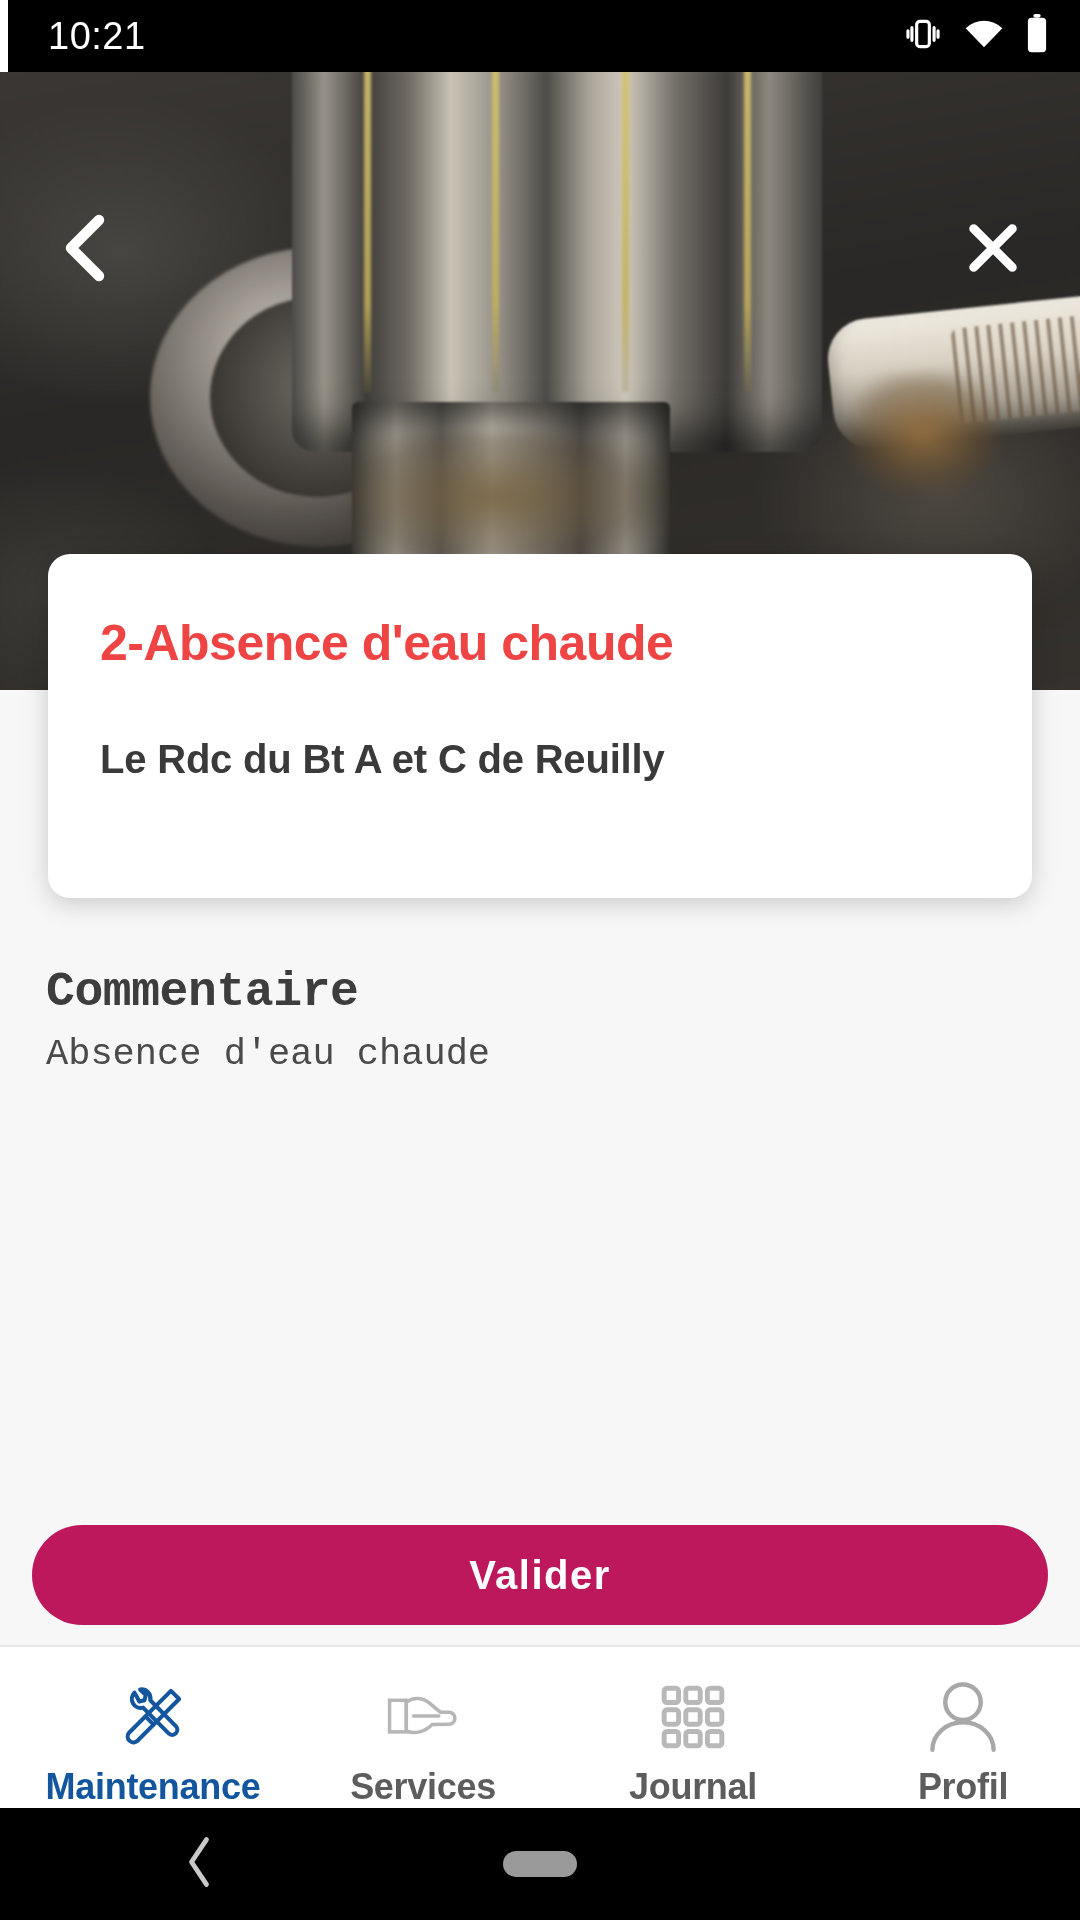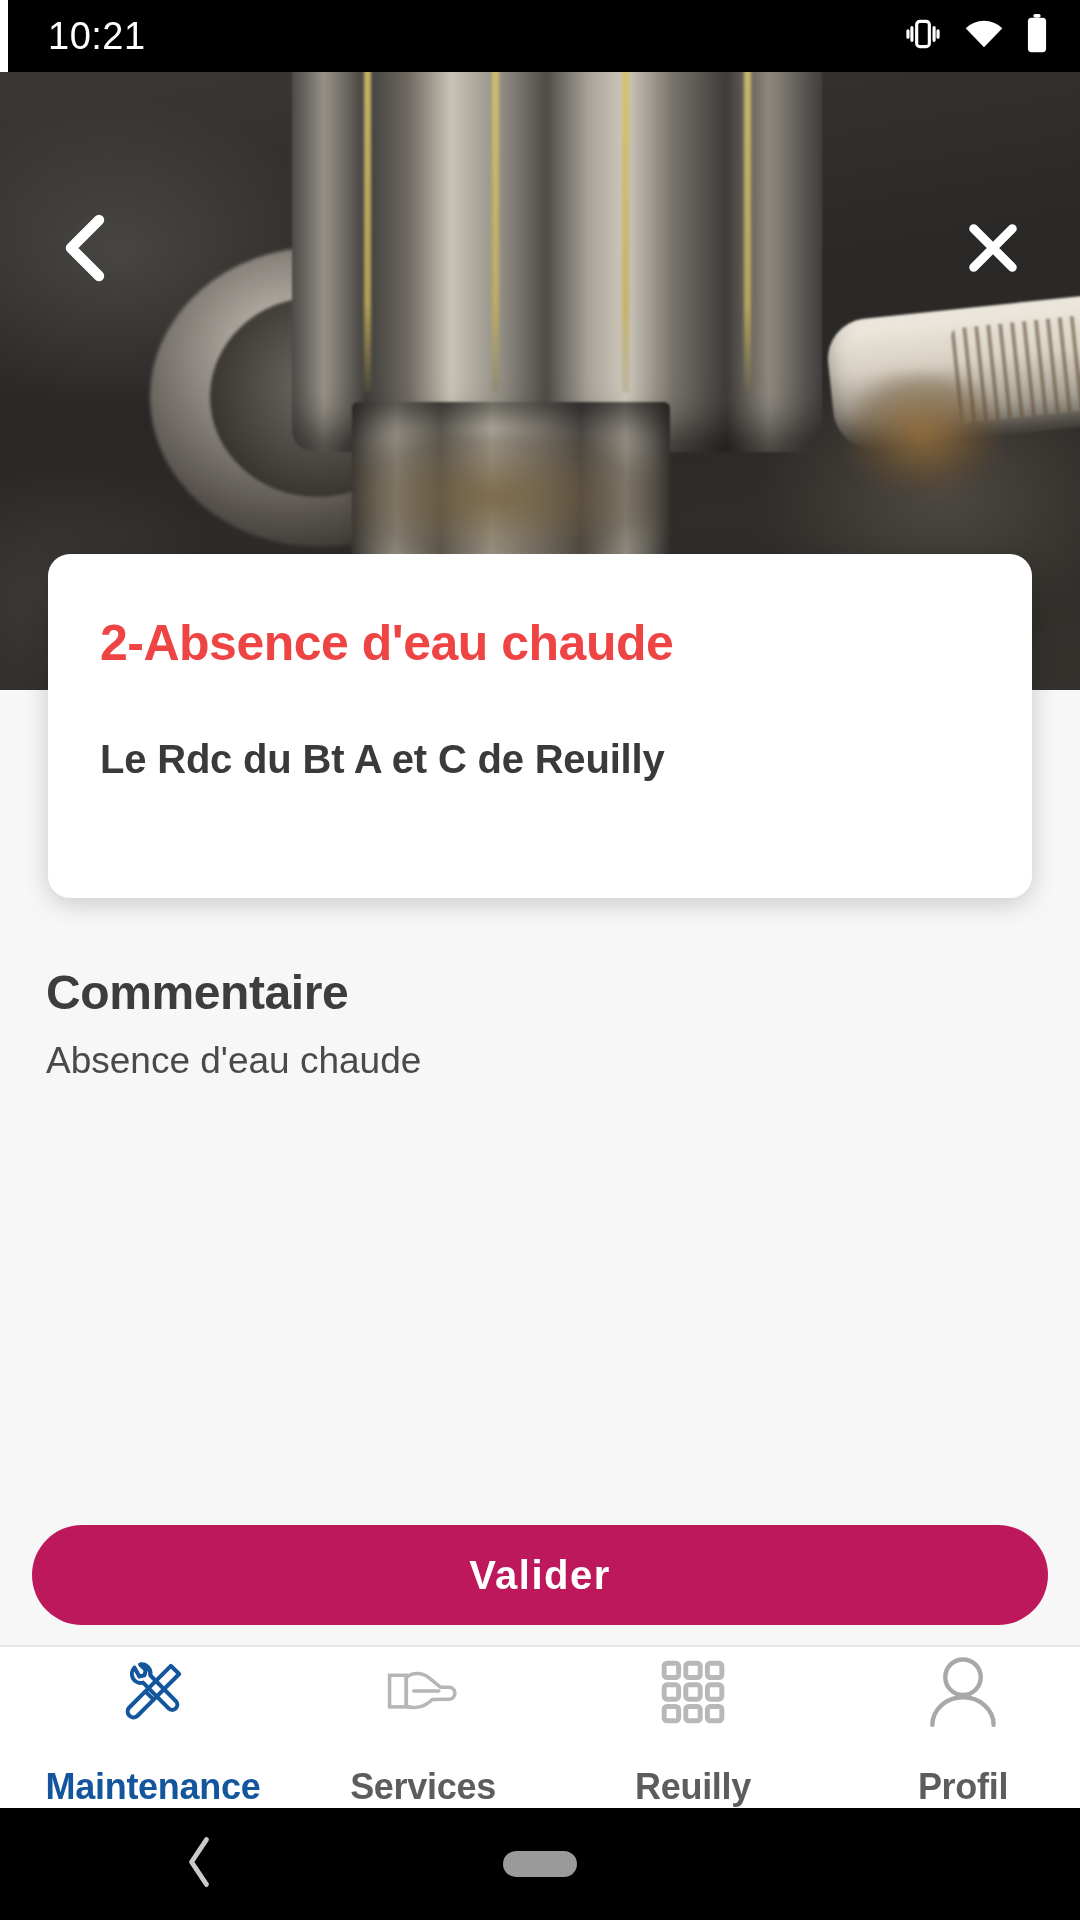"Commentaire" #comment-block { font-family: none -> Liberation Mono, monospace }
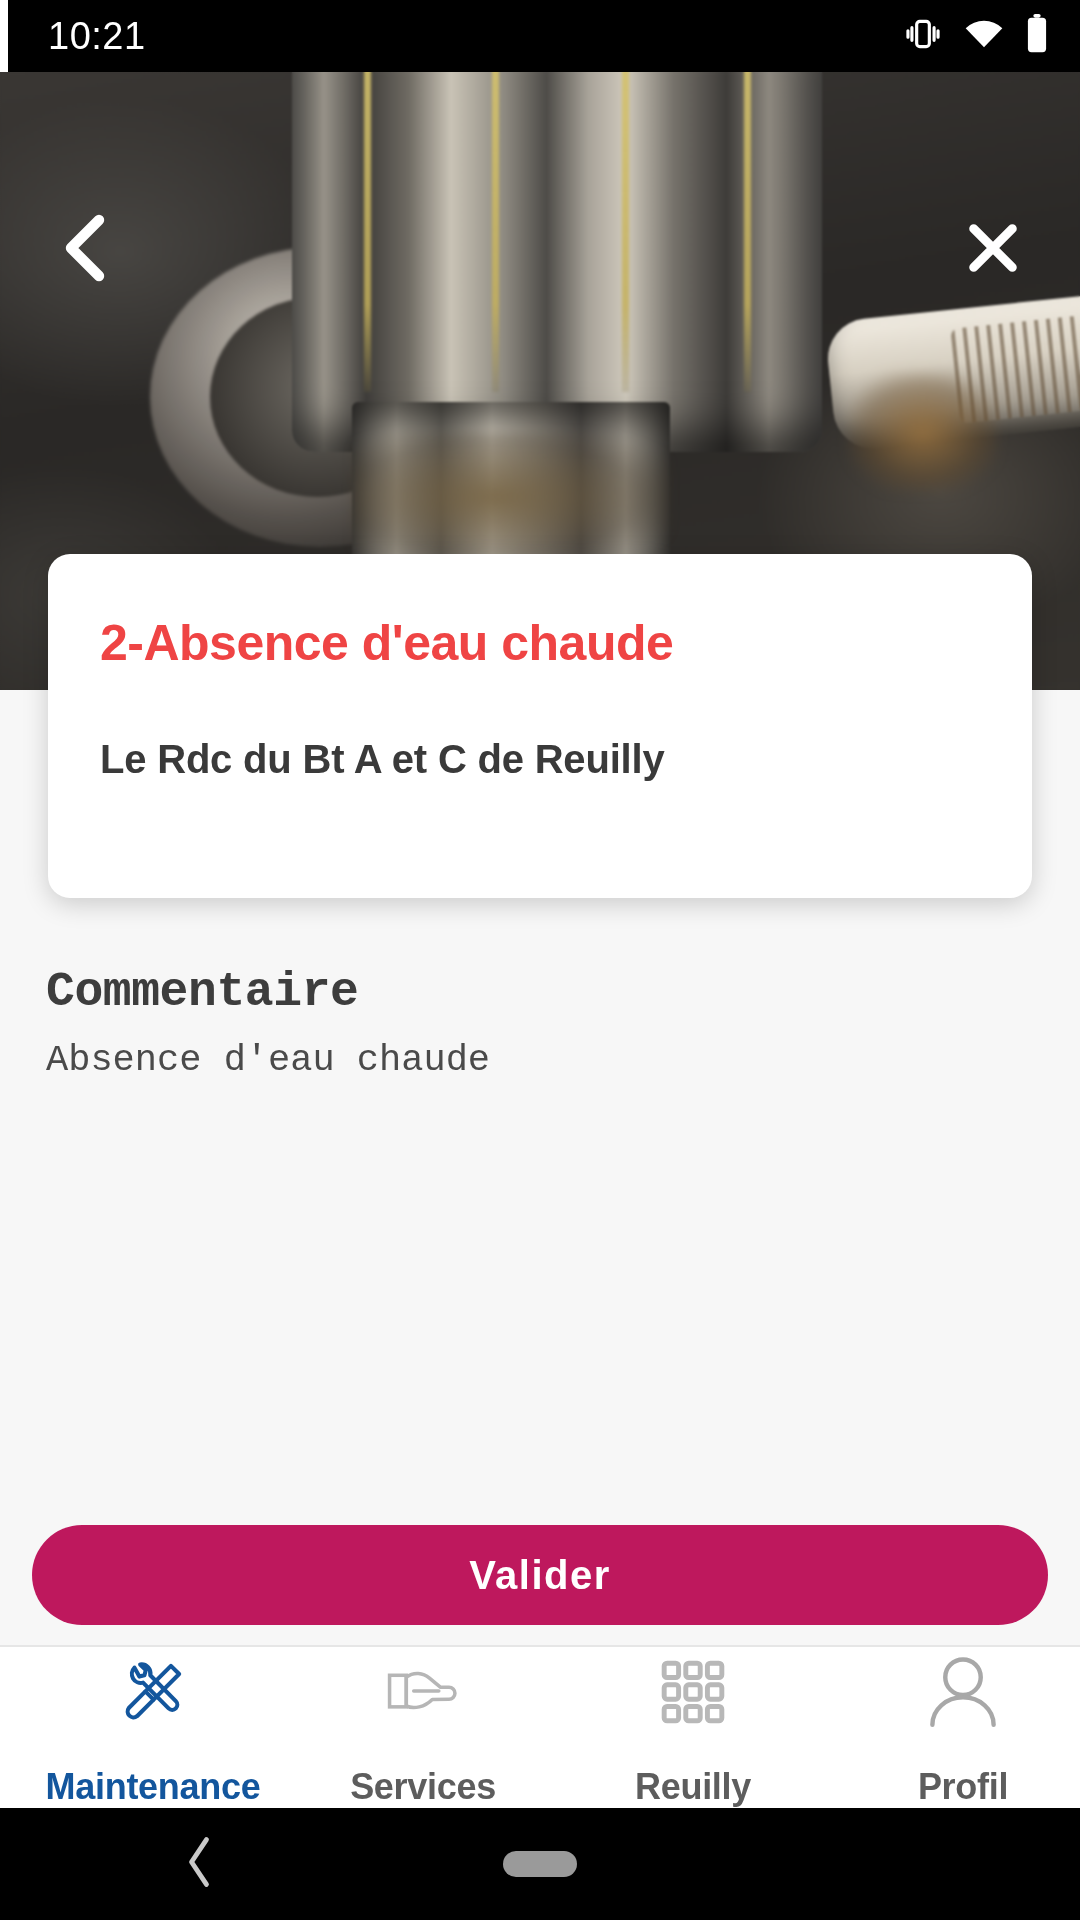"Absence d'eau chaude" #comment-text { margin-top: 20px -> 14px }
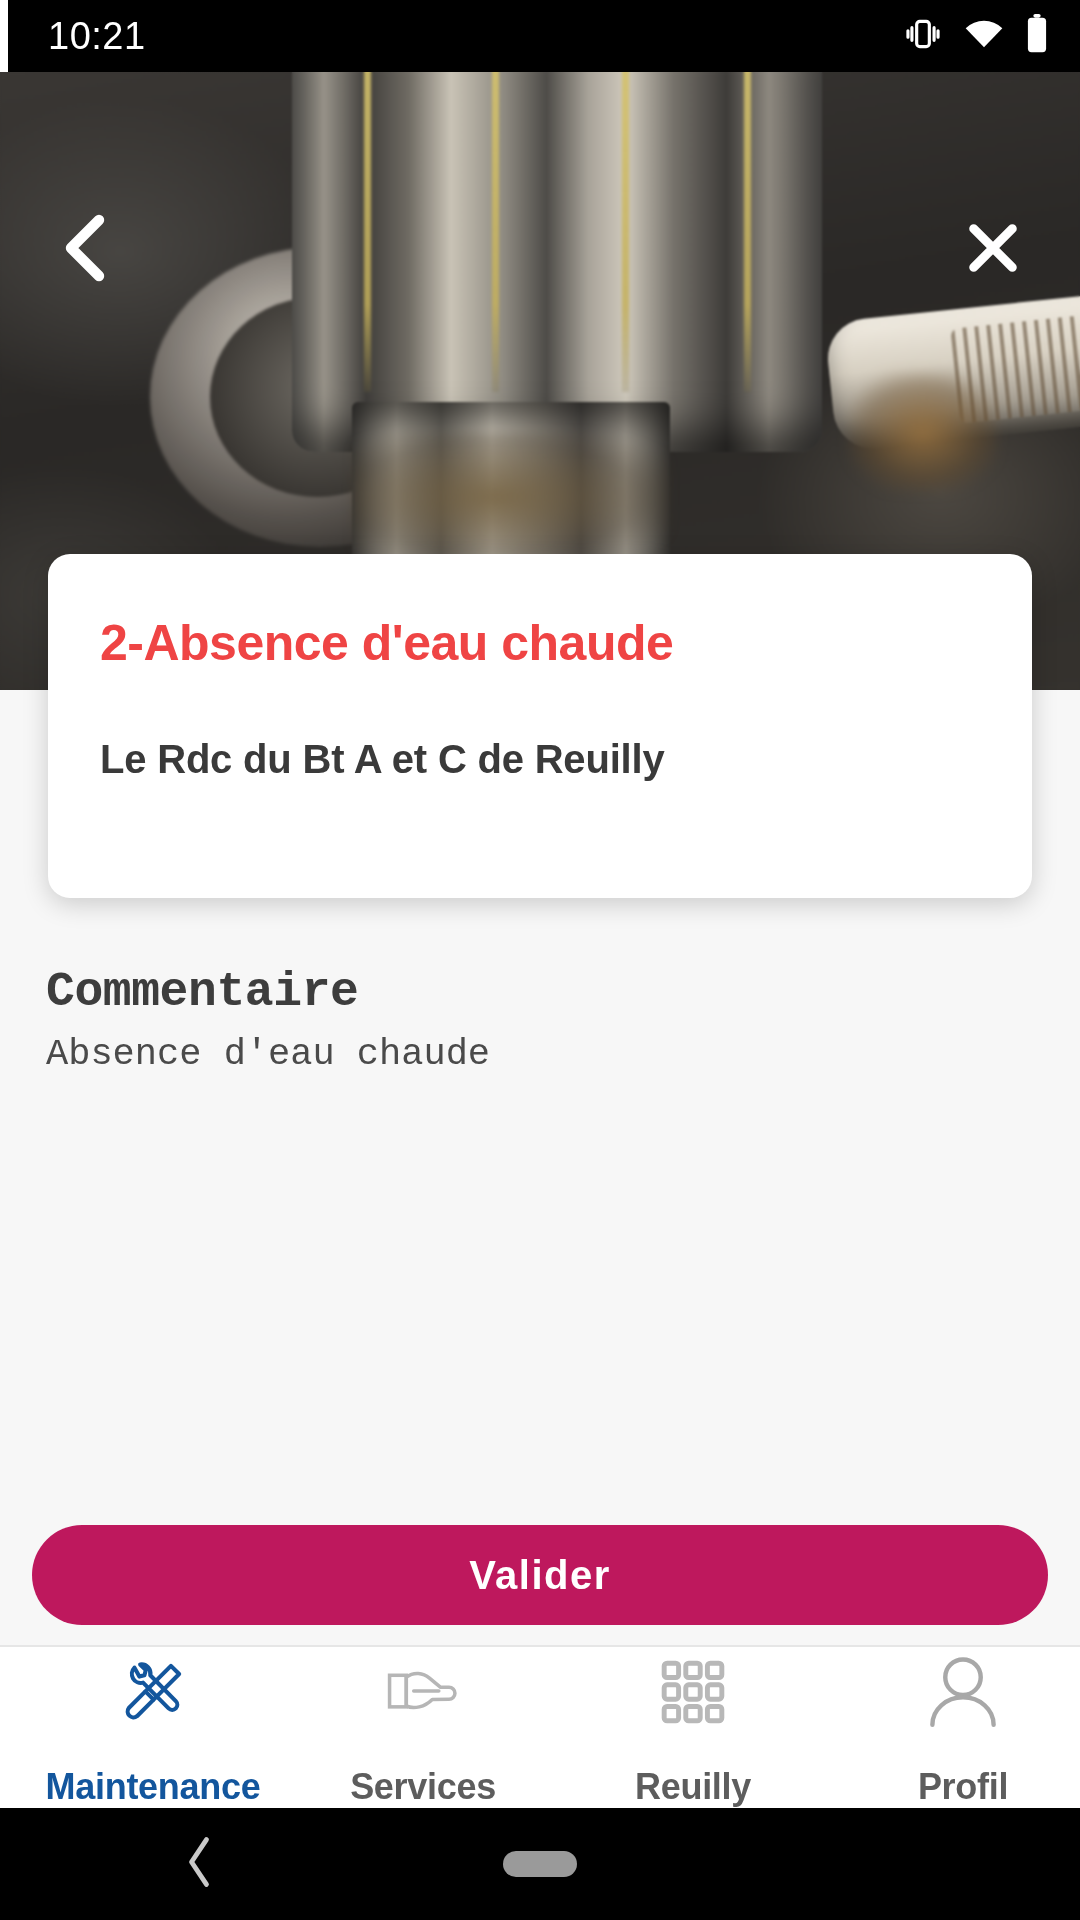"Maintenance" .nav-item { justify-content: space-between -> flex-end }
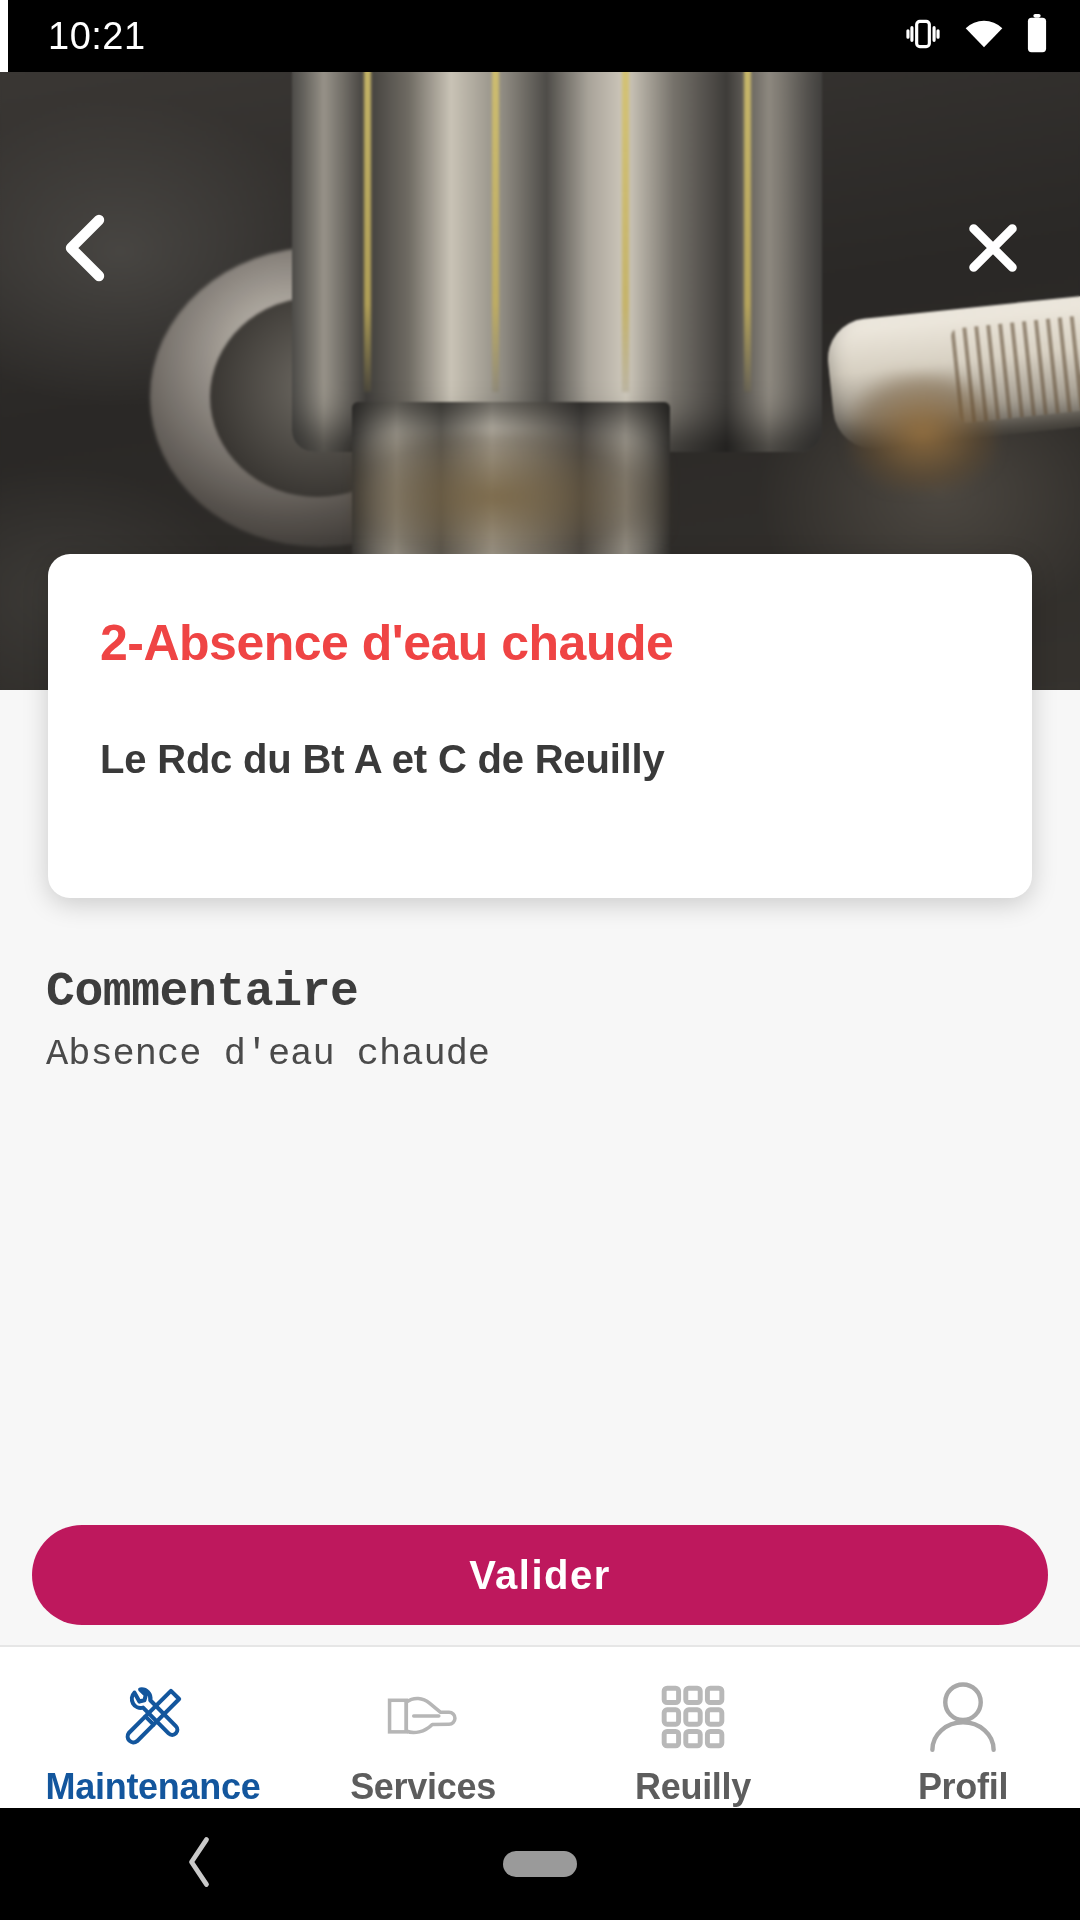"Reuilly" span.nav-label { text: Reuilly -> Journal }
